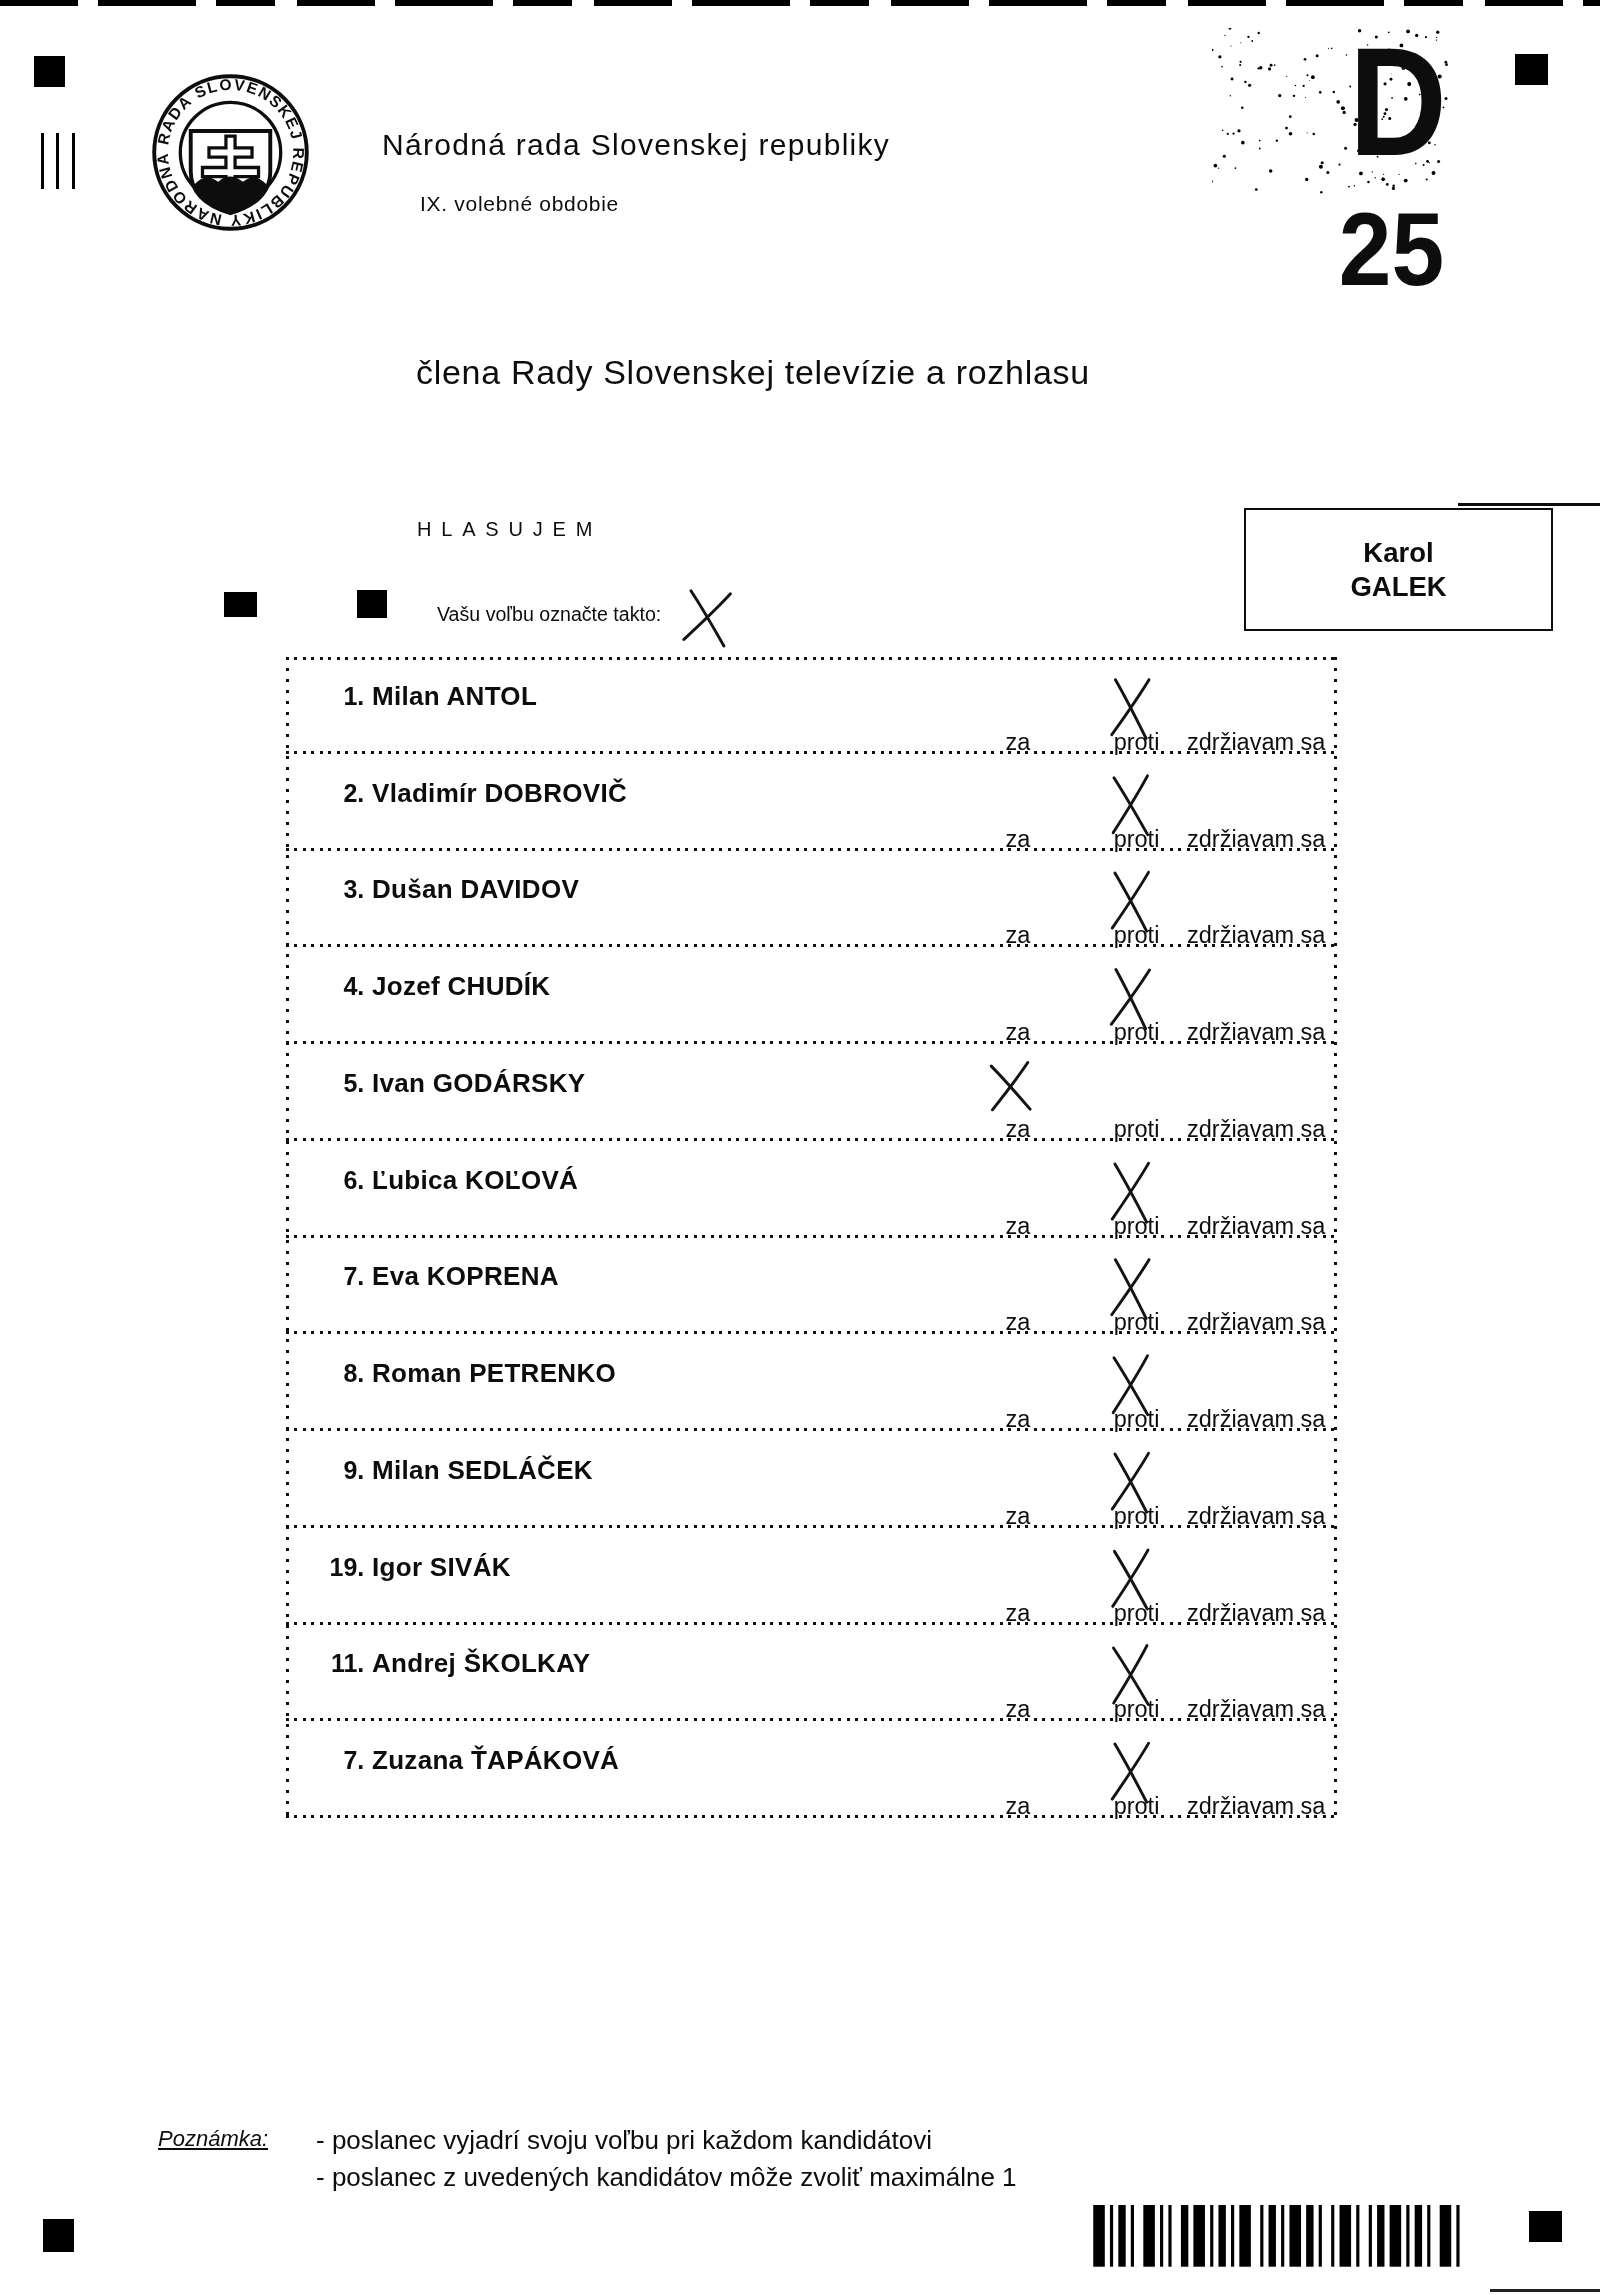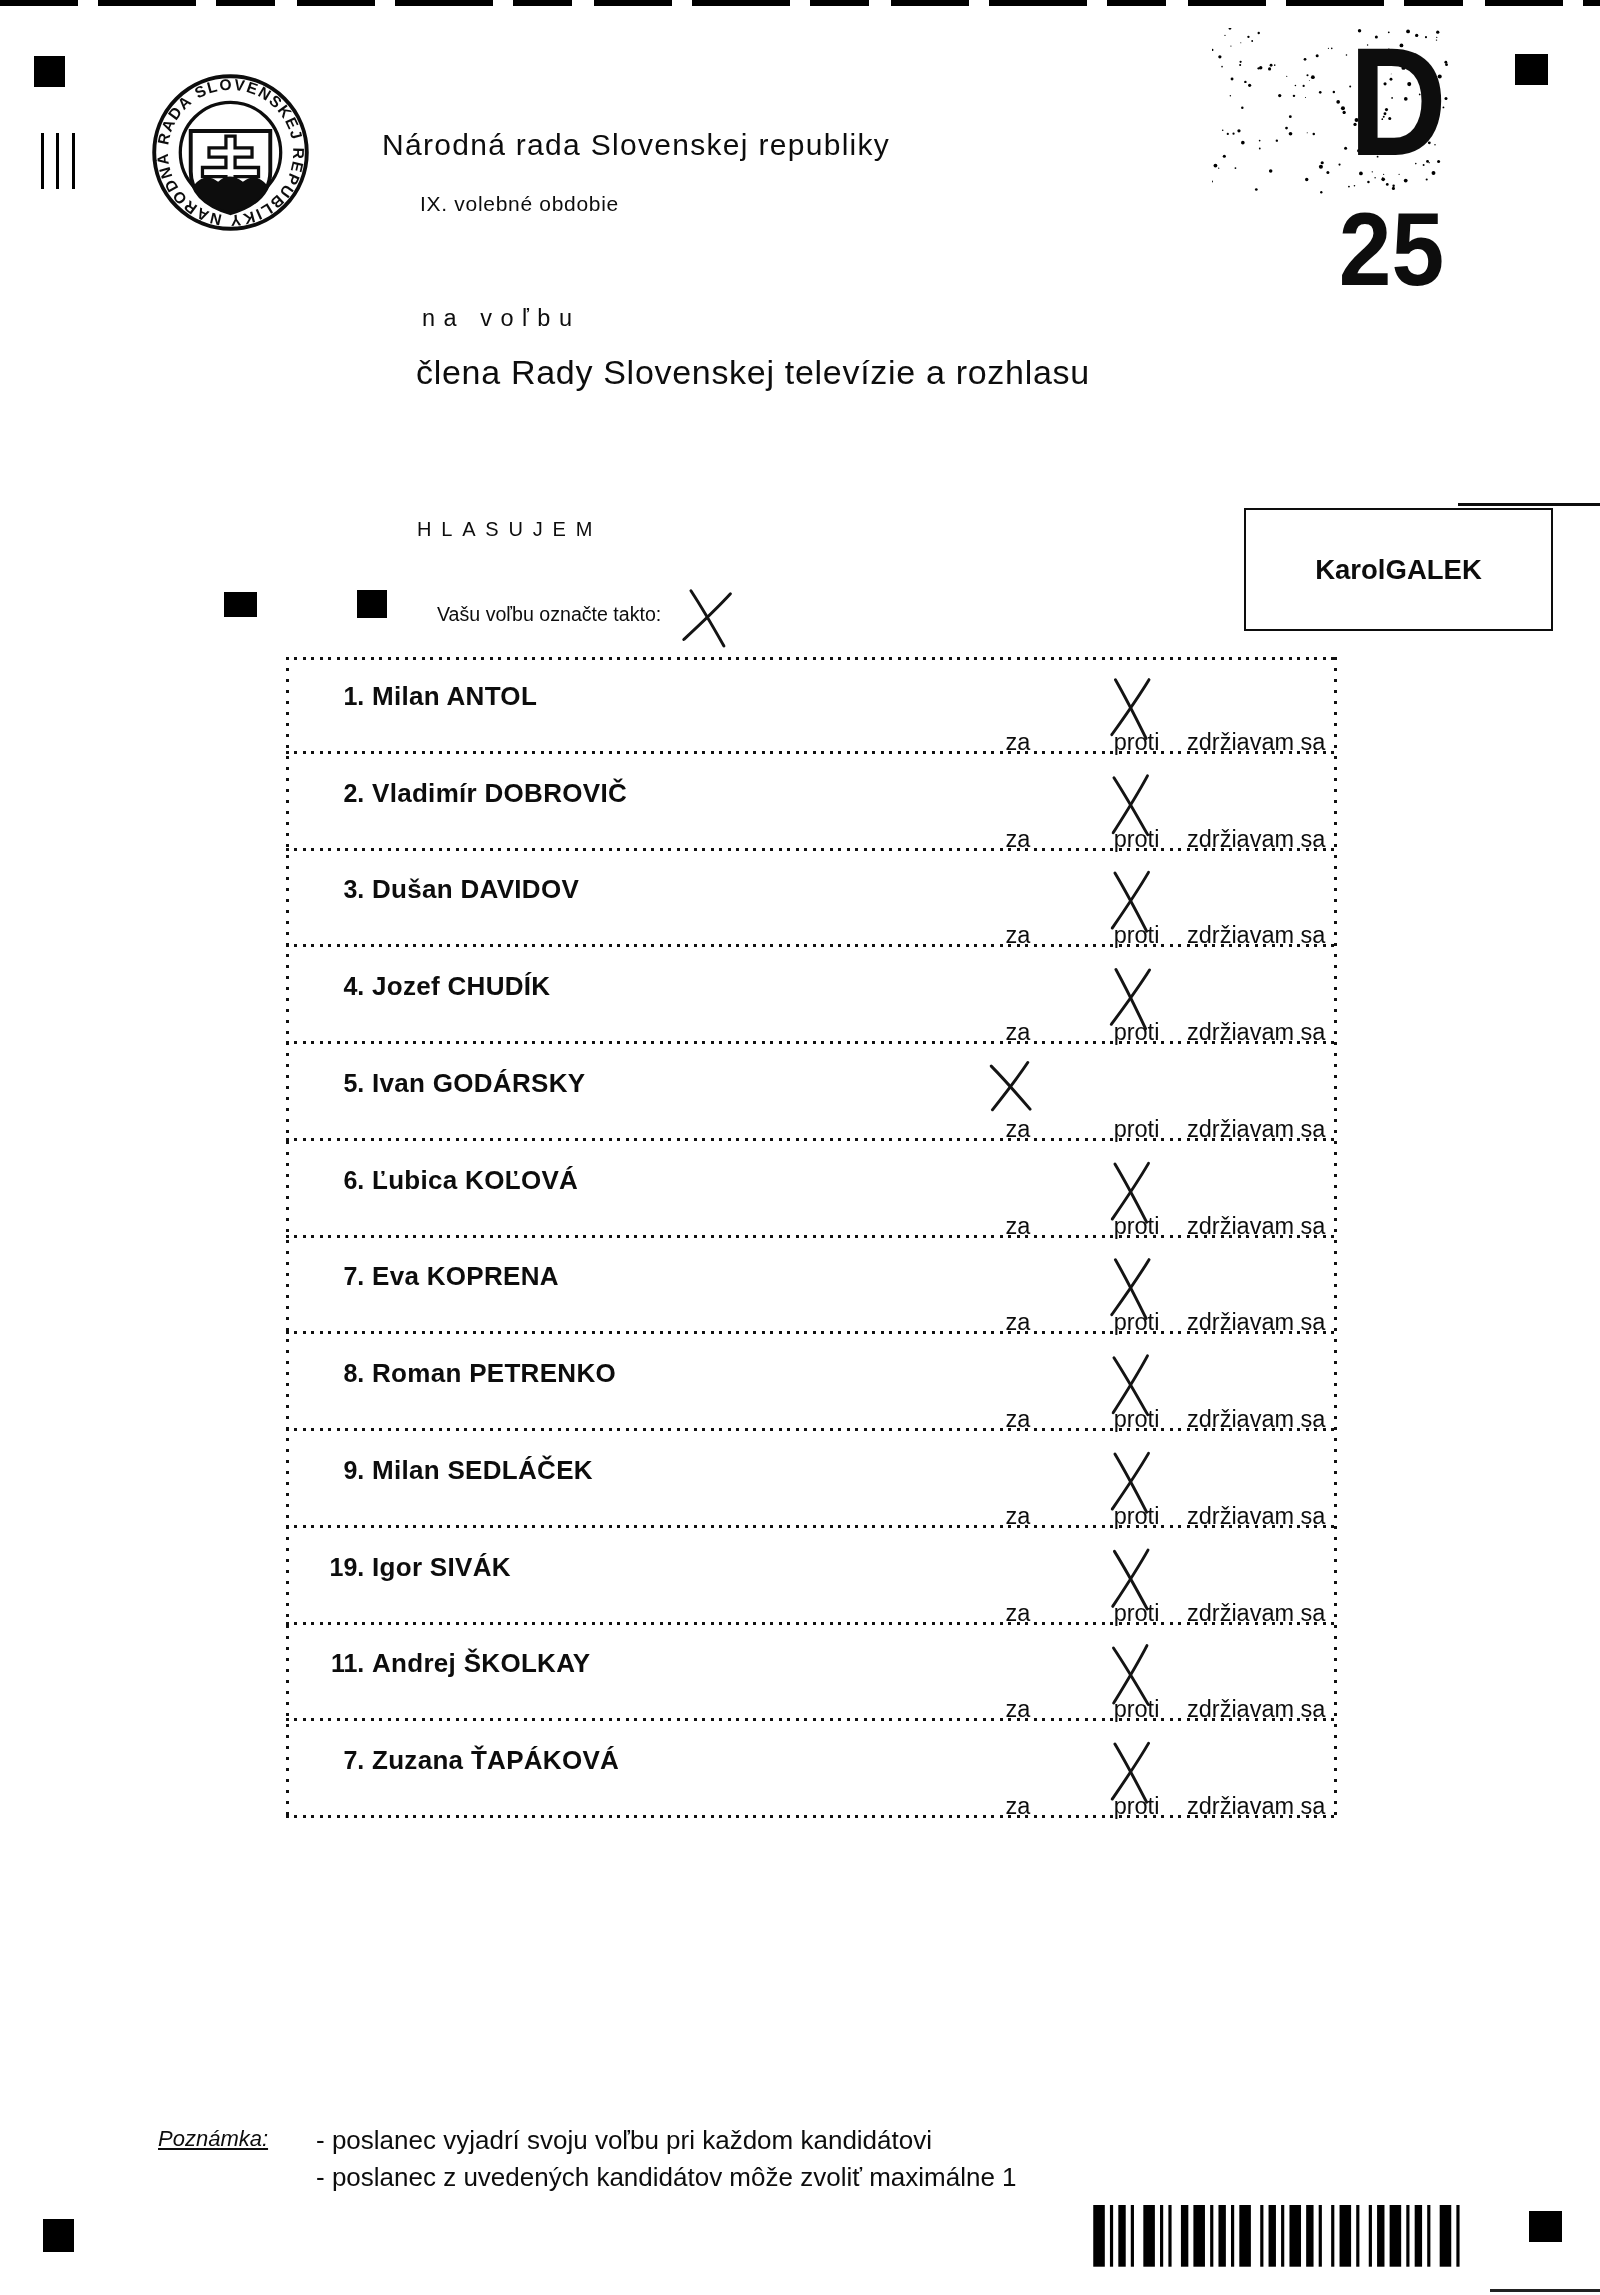"na voľbu" div.abs { html: <div>na voľbu</div> -> none }
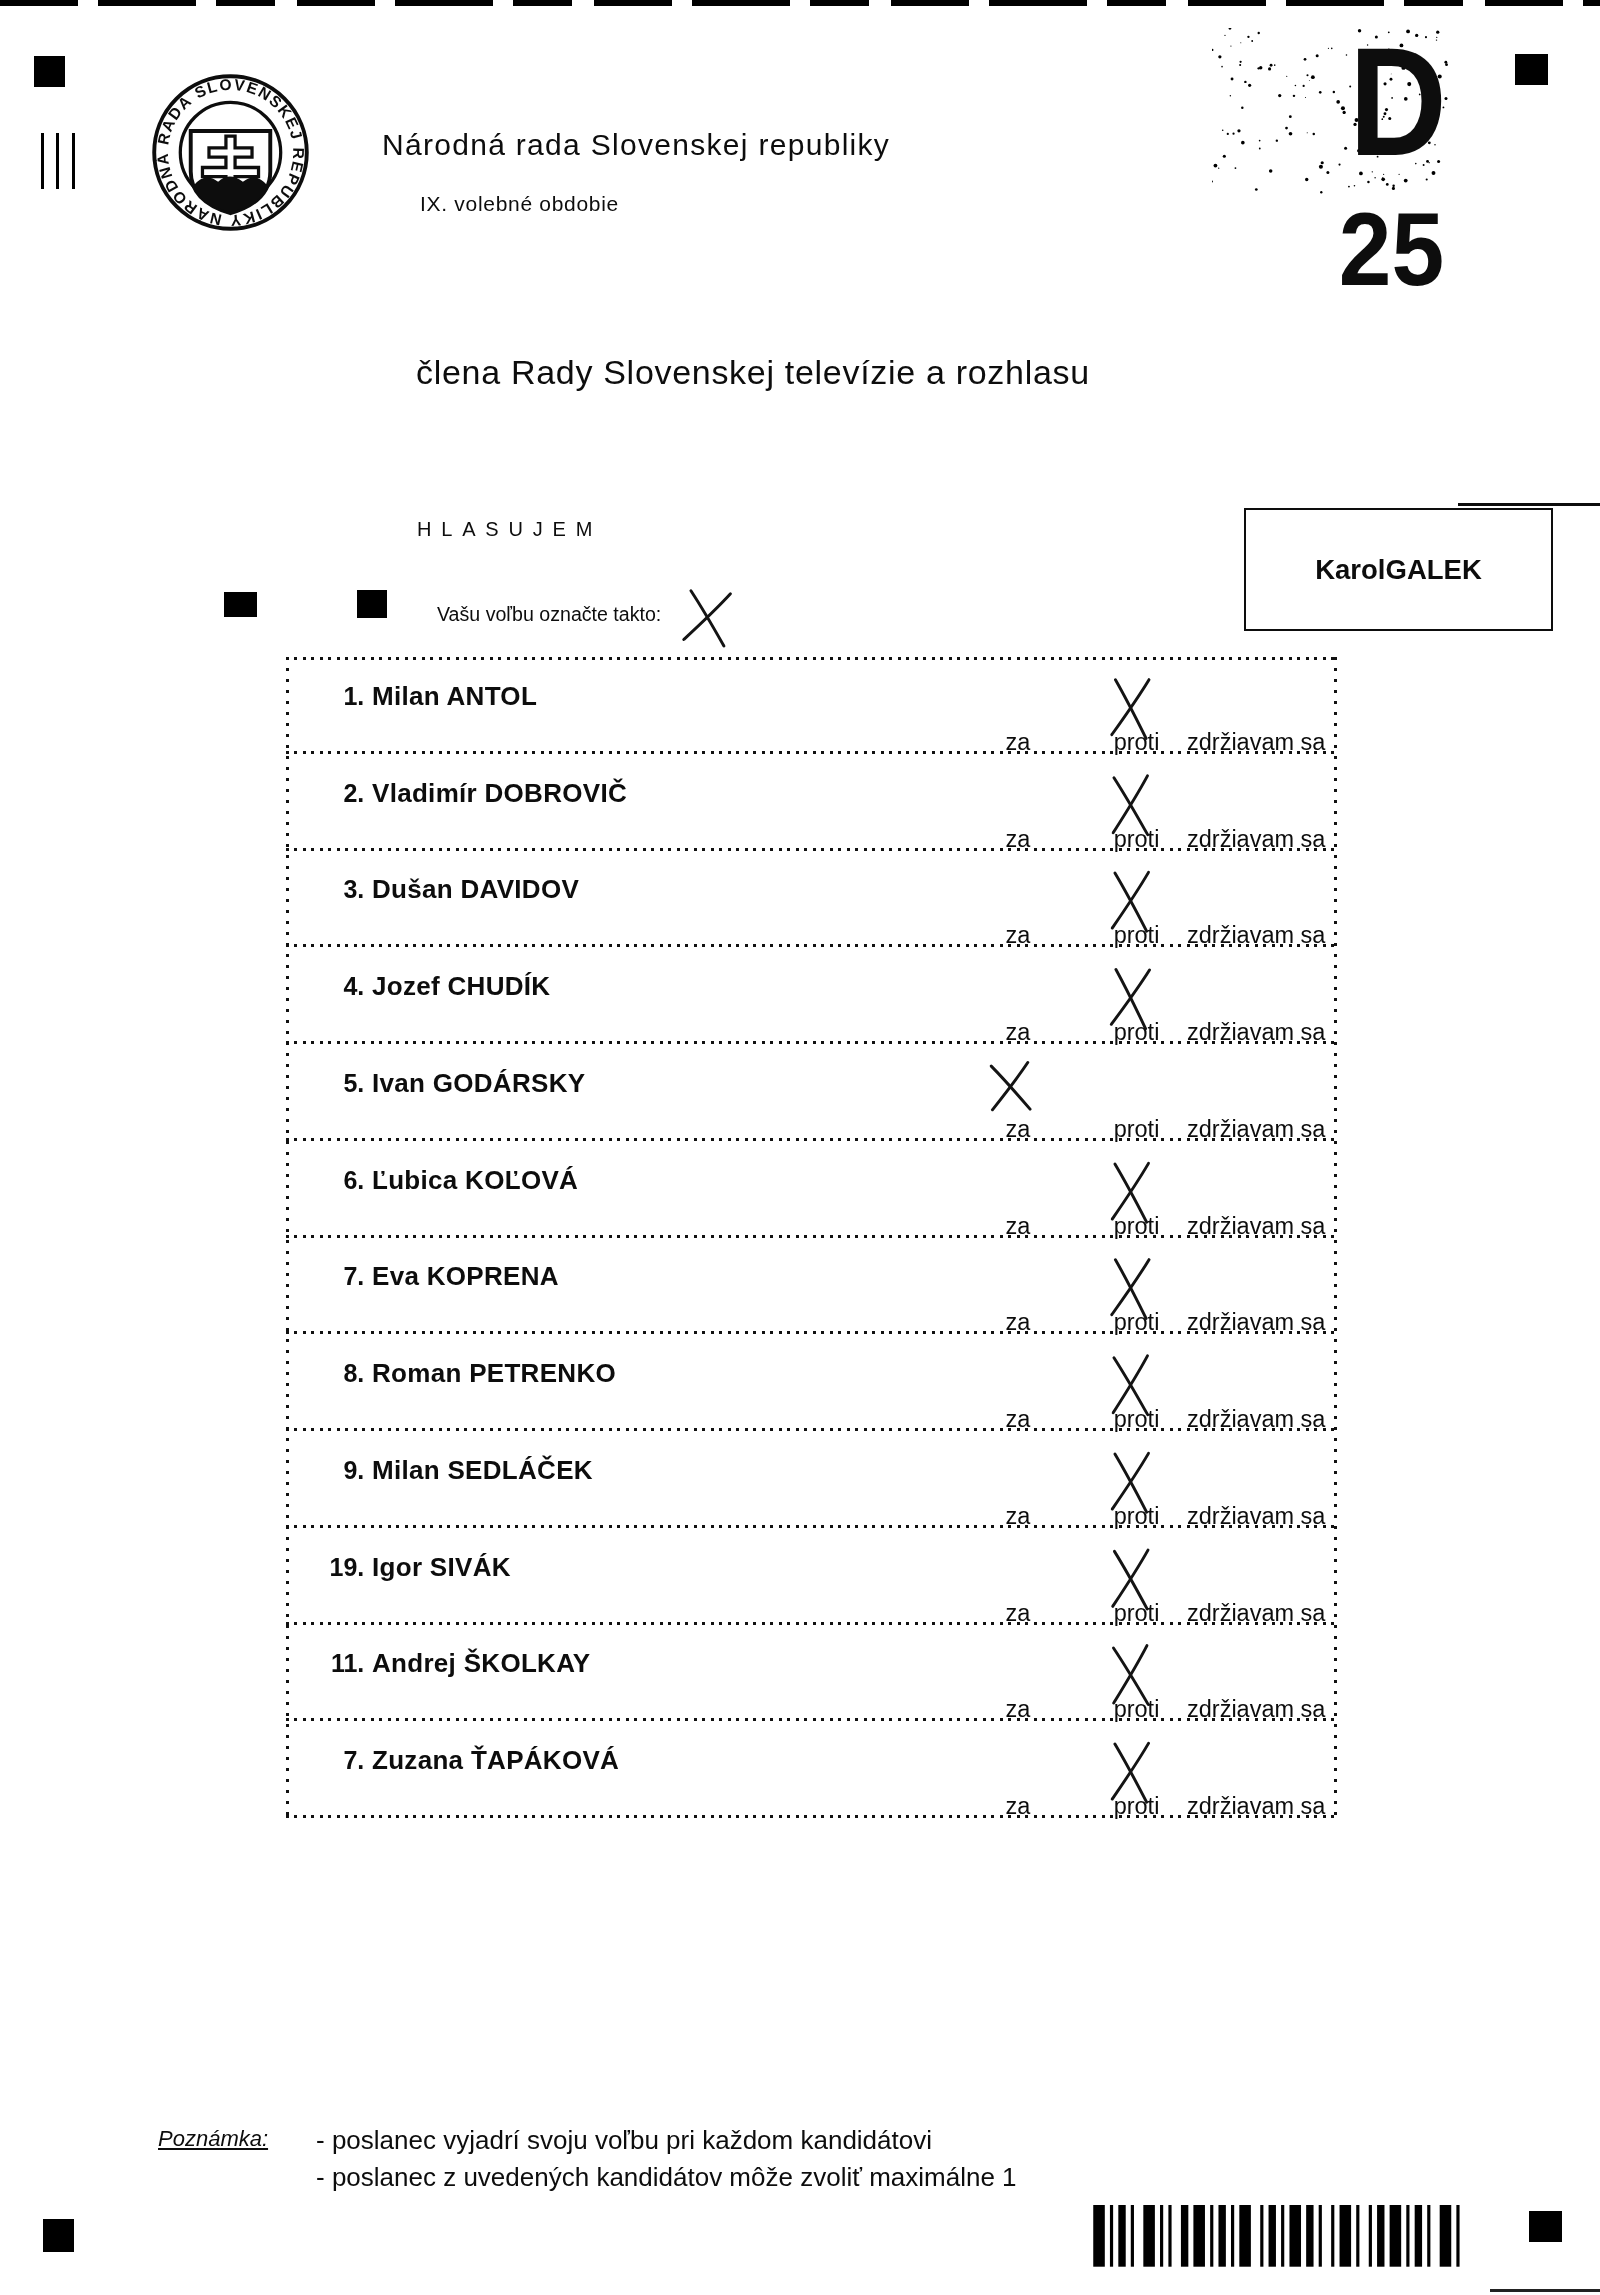"Karol" .vbox { flex-direction: row -> column }
